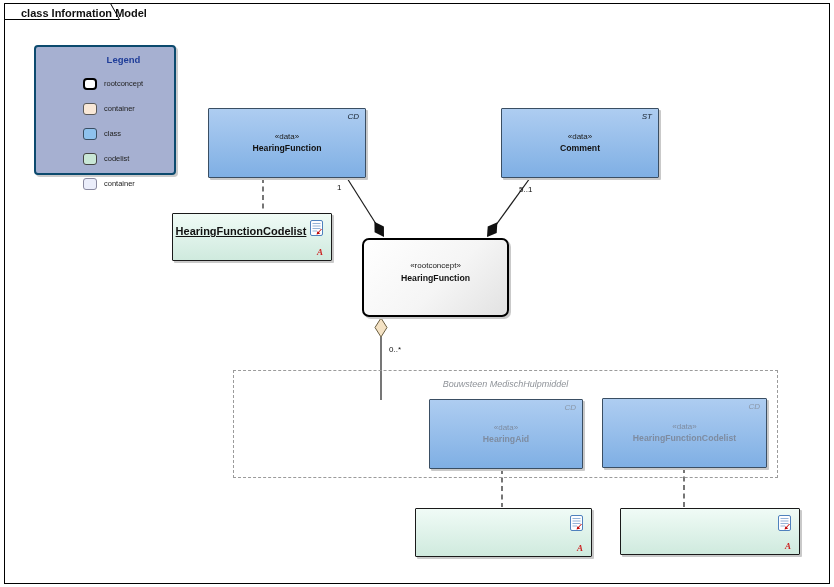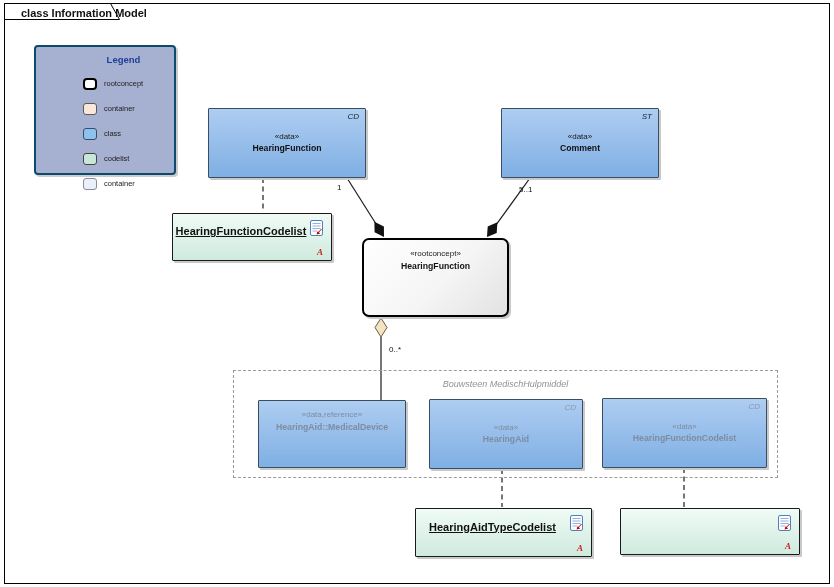"«rootconcept»" .ctr.top { padding-top: 8px -> 20px }
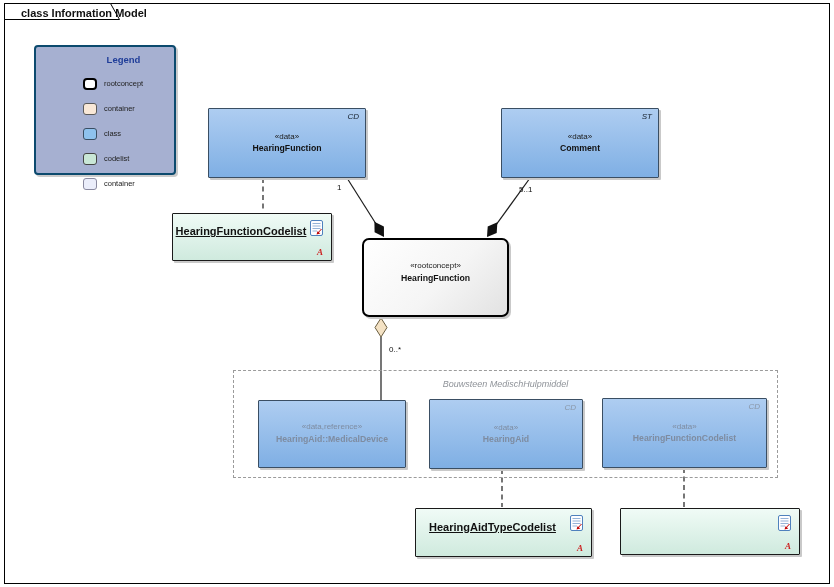"«data,reference»" div.node { html: <div> <div> <div>«data,reference»</div> <div>HearingAid::MedicalDevice</div> </div> </div> -> none }
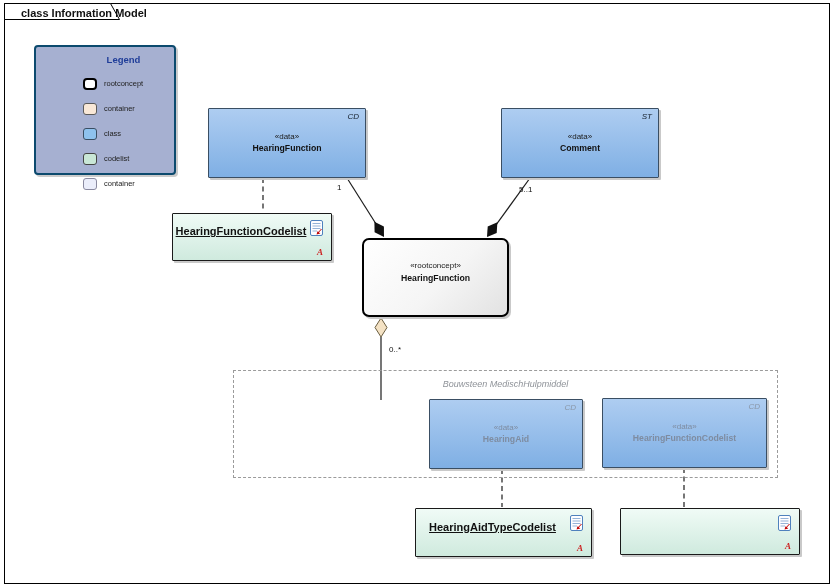"HearingAidTypeCodelist" div.cl-name { html: <div>HearingAidTypeCodelist</div> -> none }
